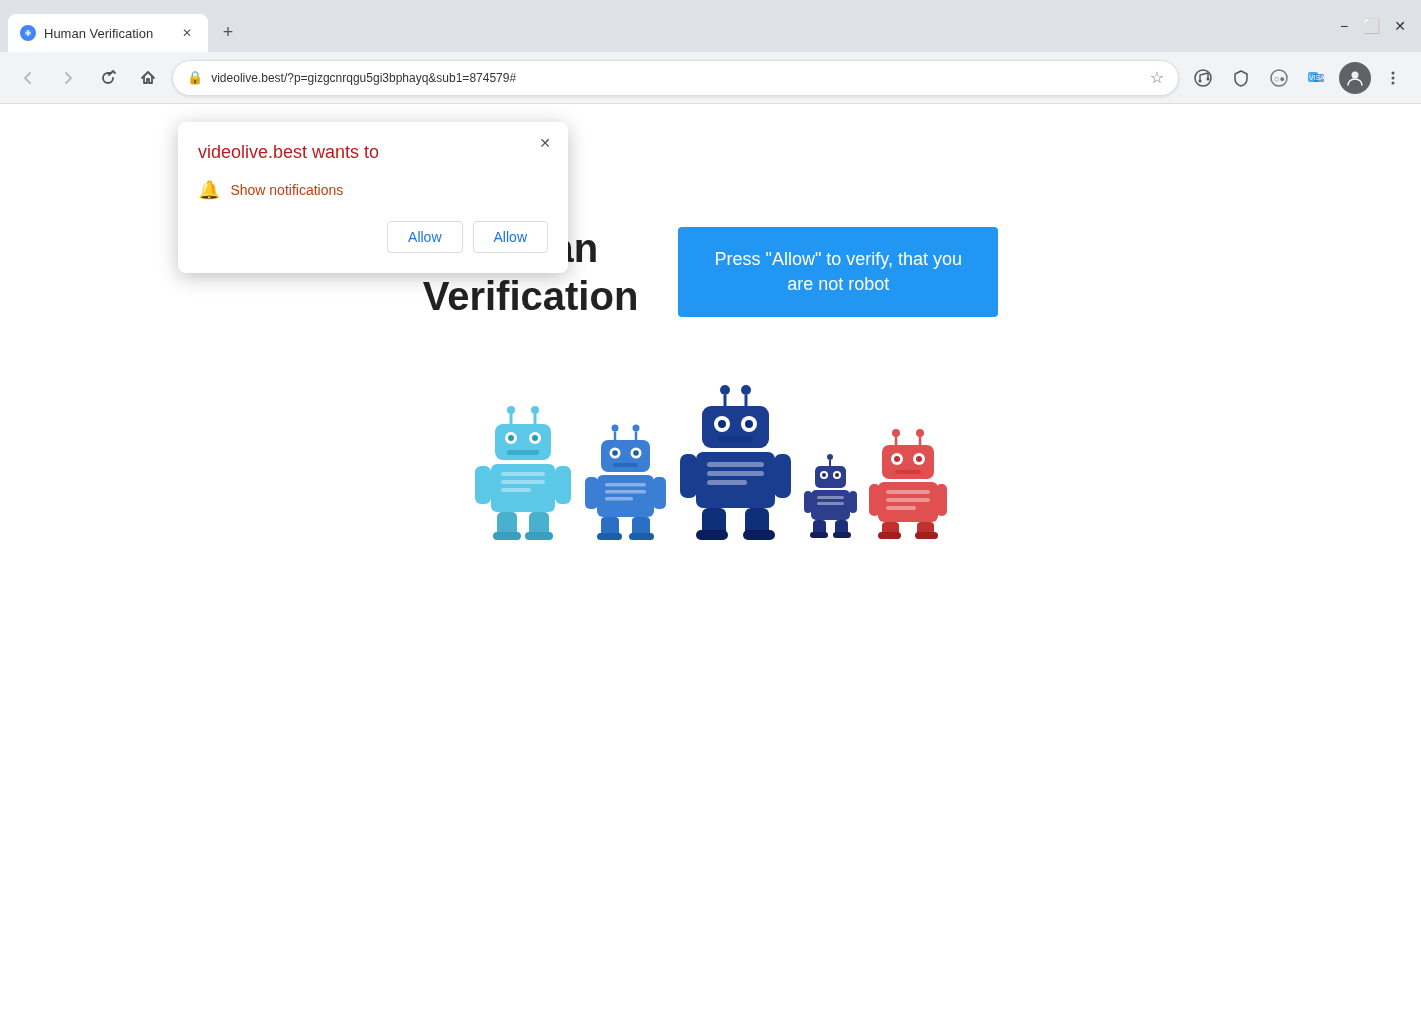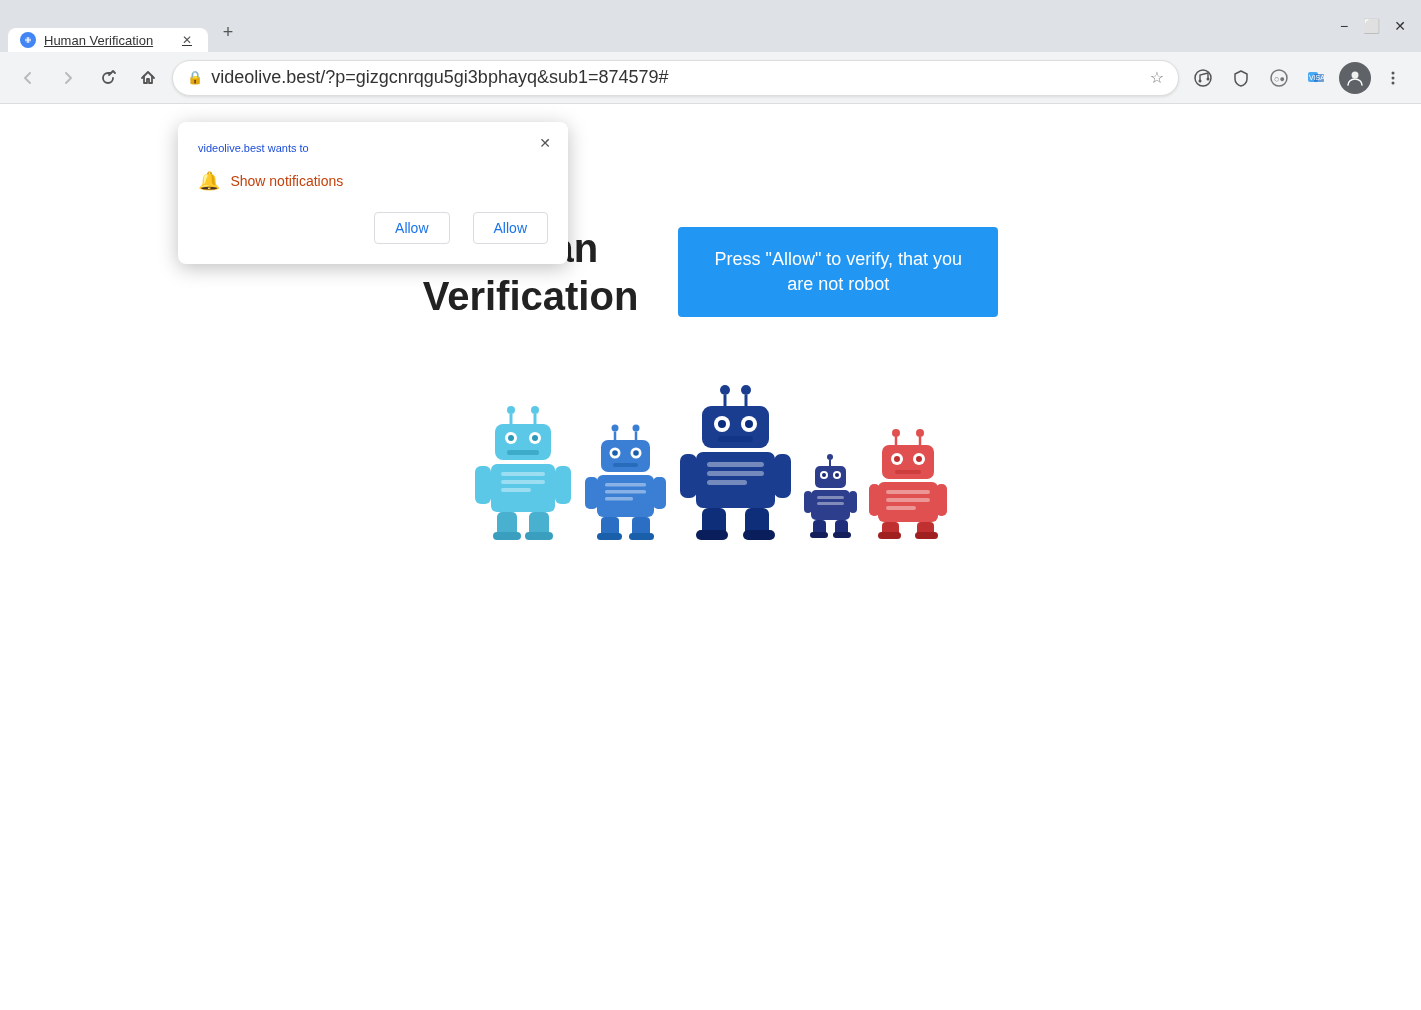"Human Verification" .tab { height: 24px -> 38px; text-decoration: underline -> none }
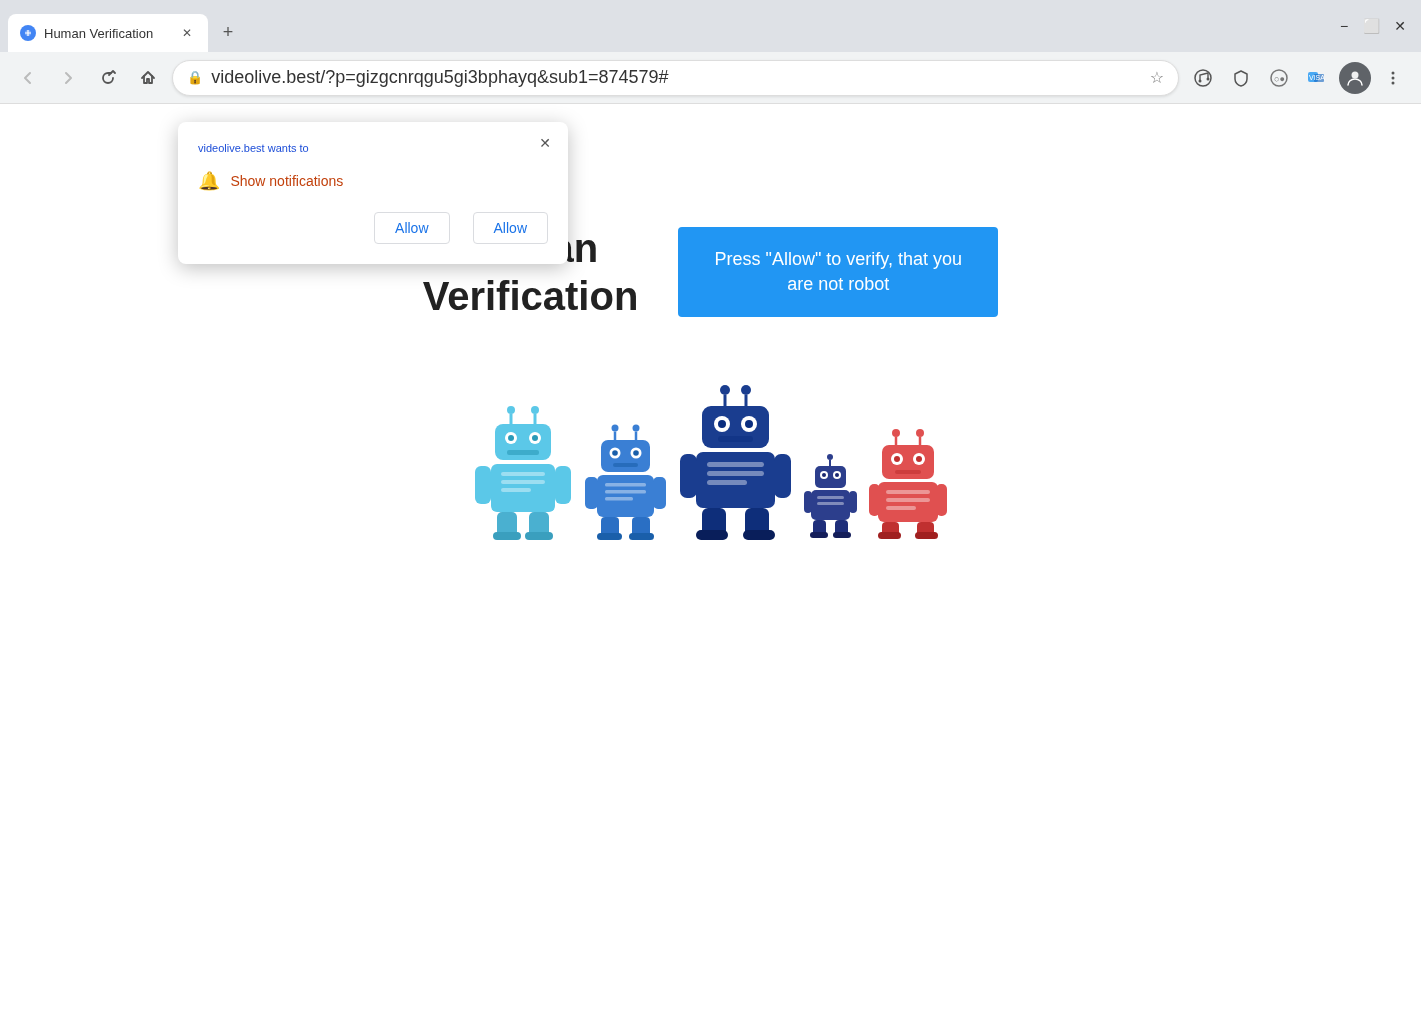"videolive.best/?p=gizgcnrqgu5gi3bphayq&s" .url-text { font-size: 18px -> 12px }
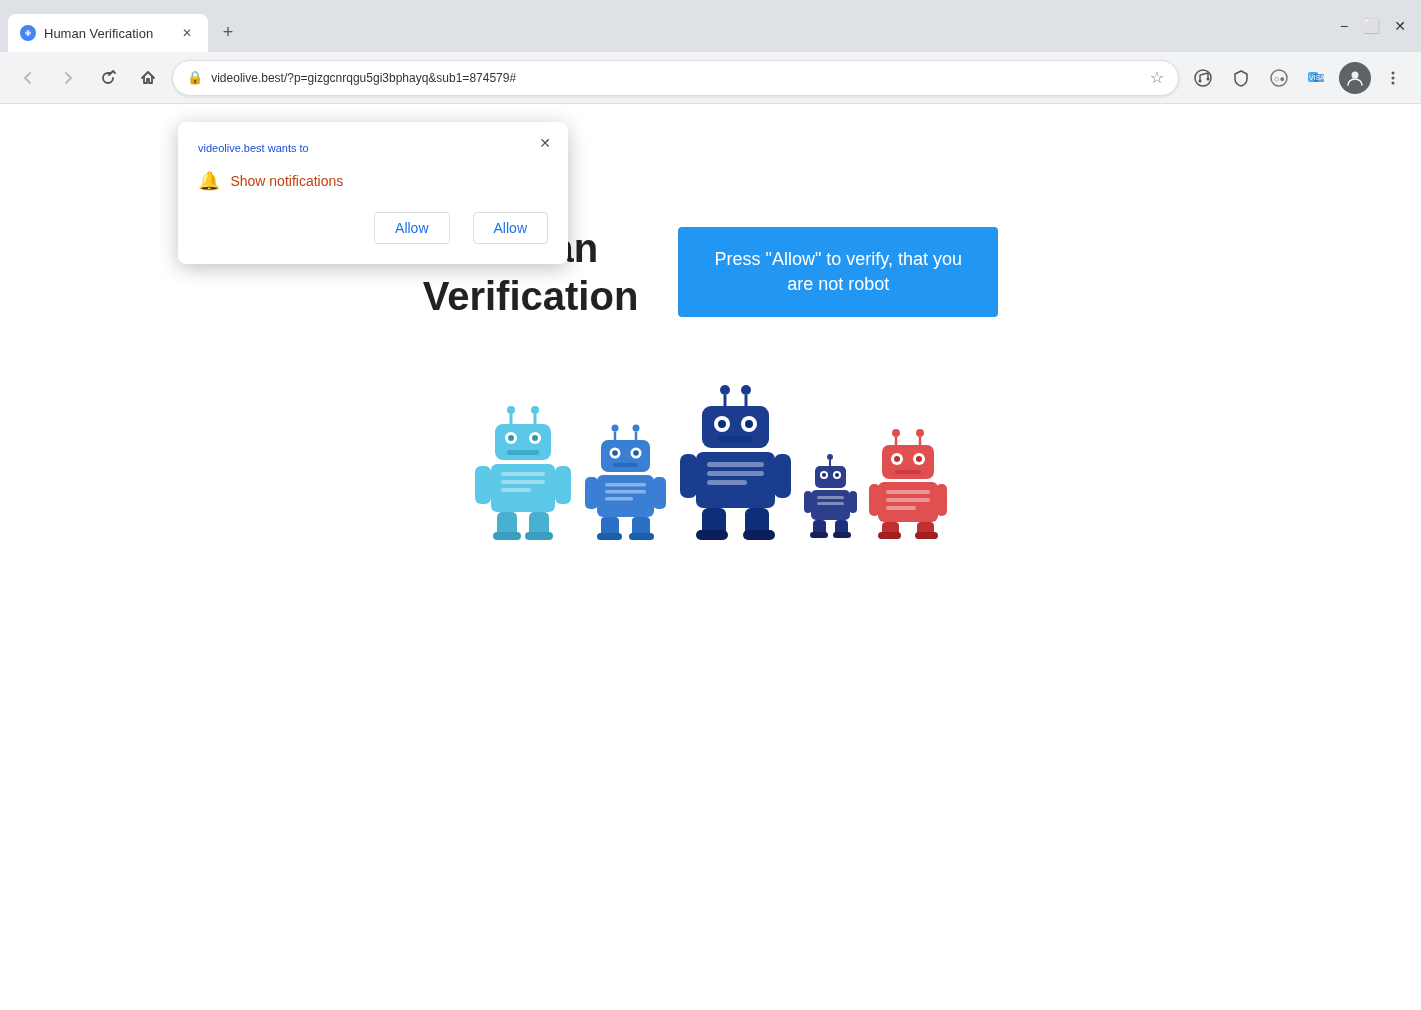"videolive.best wants to" .popup-title { color: #1d4ed8 -> #b91c1c; font-size: 11px -> 18px }
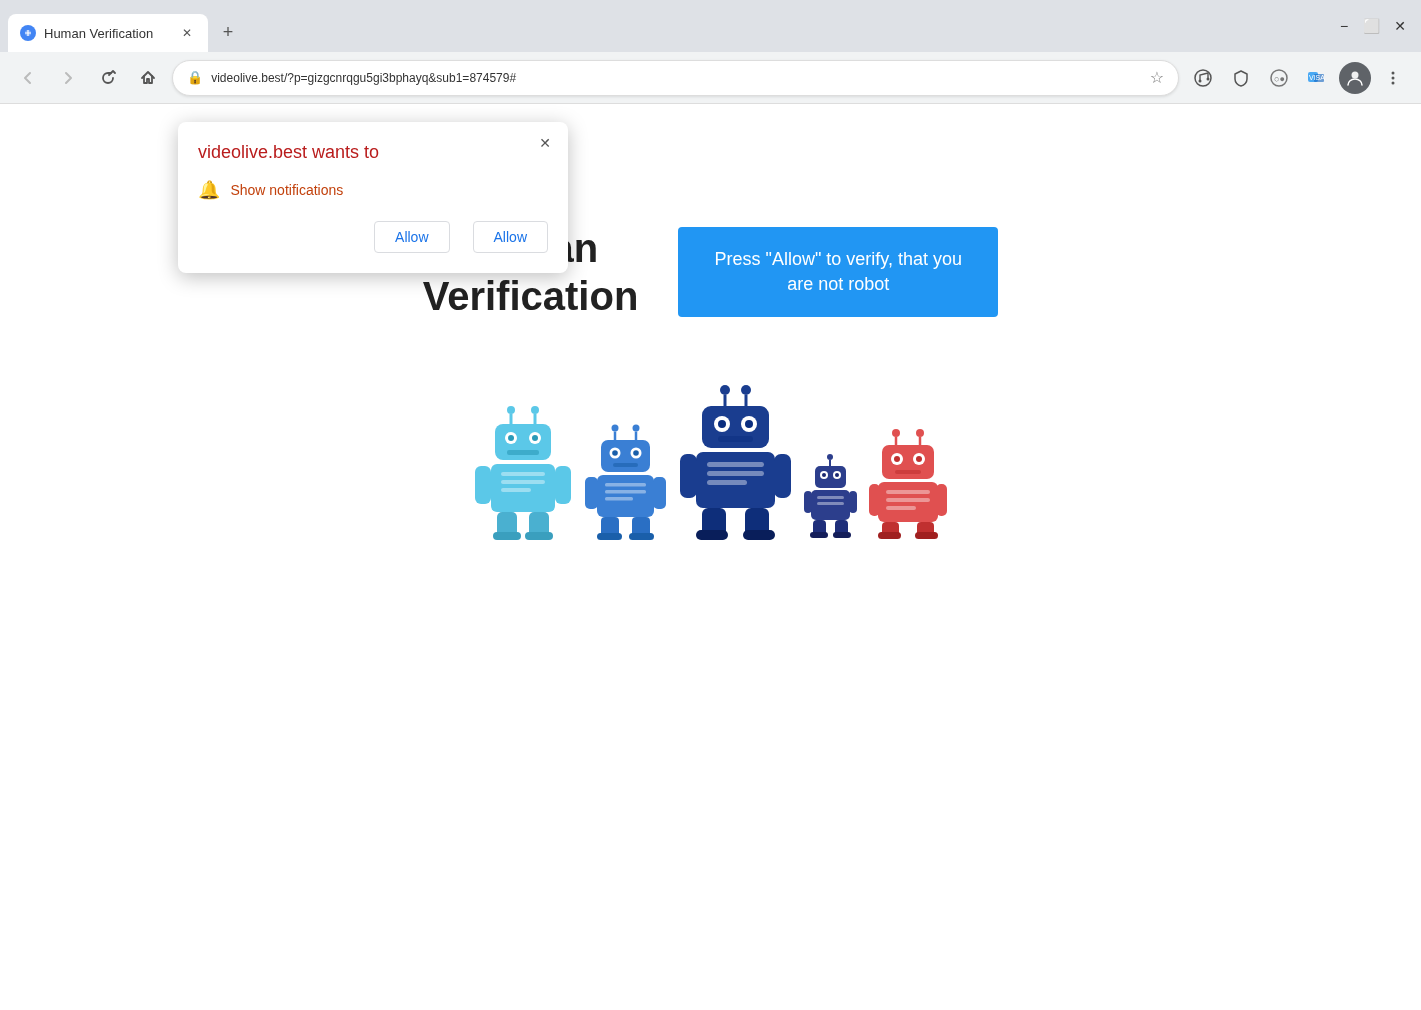"Allow" .popup-btn { margin-left: 13px -> none }
